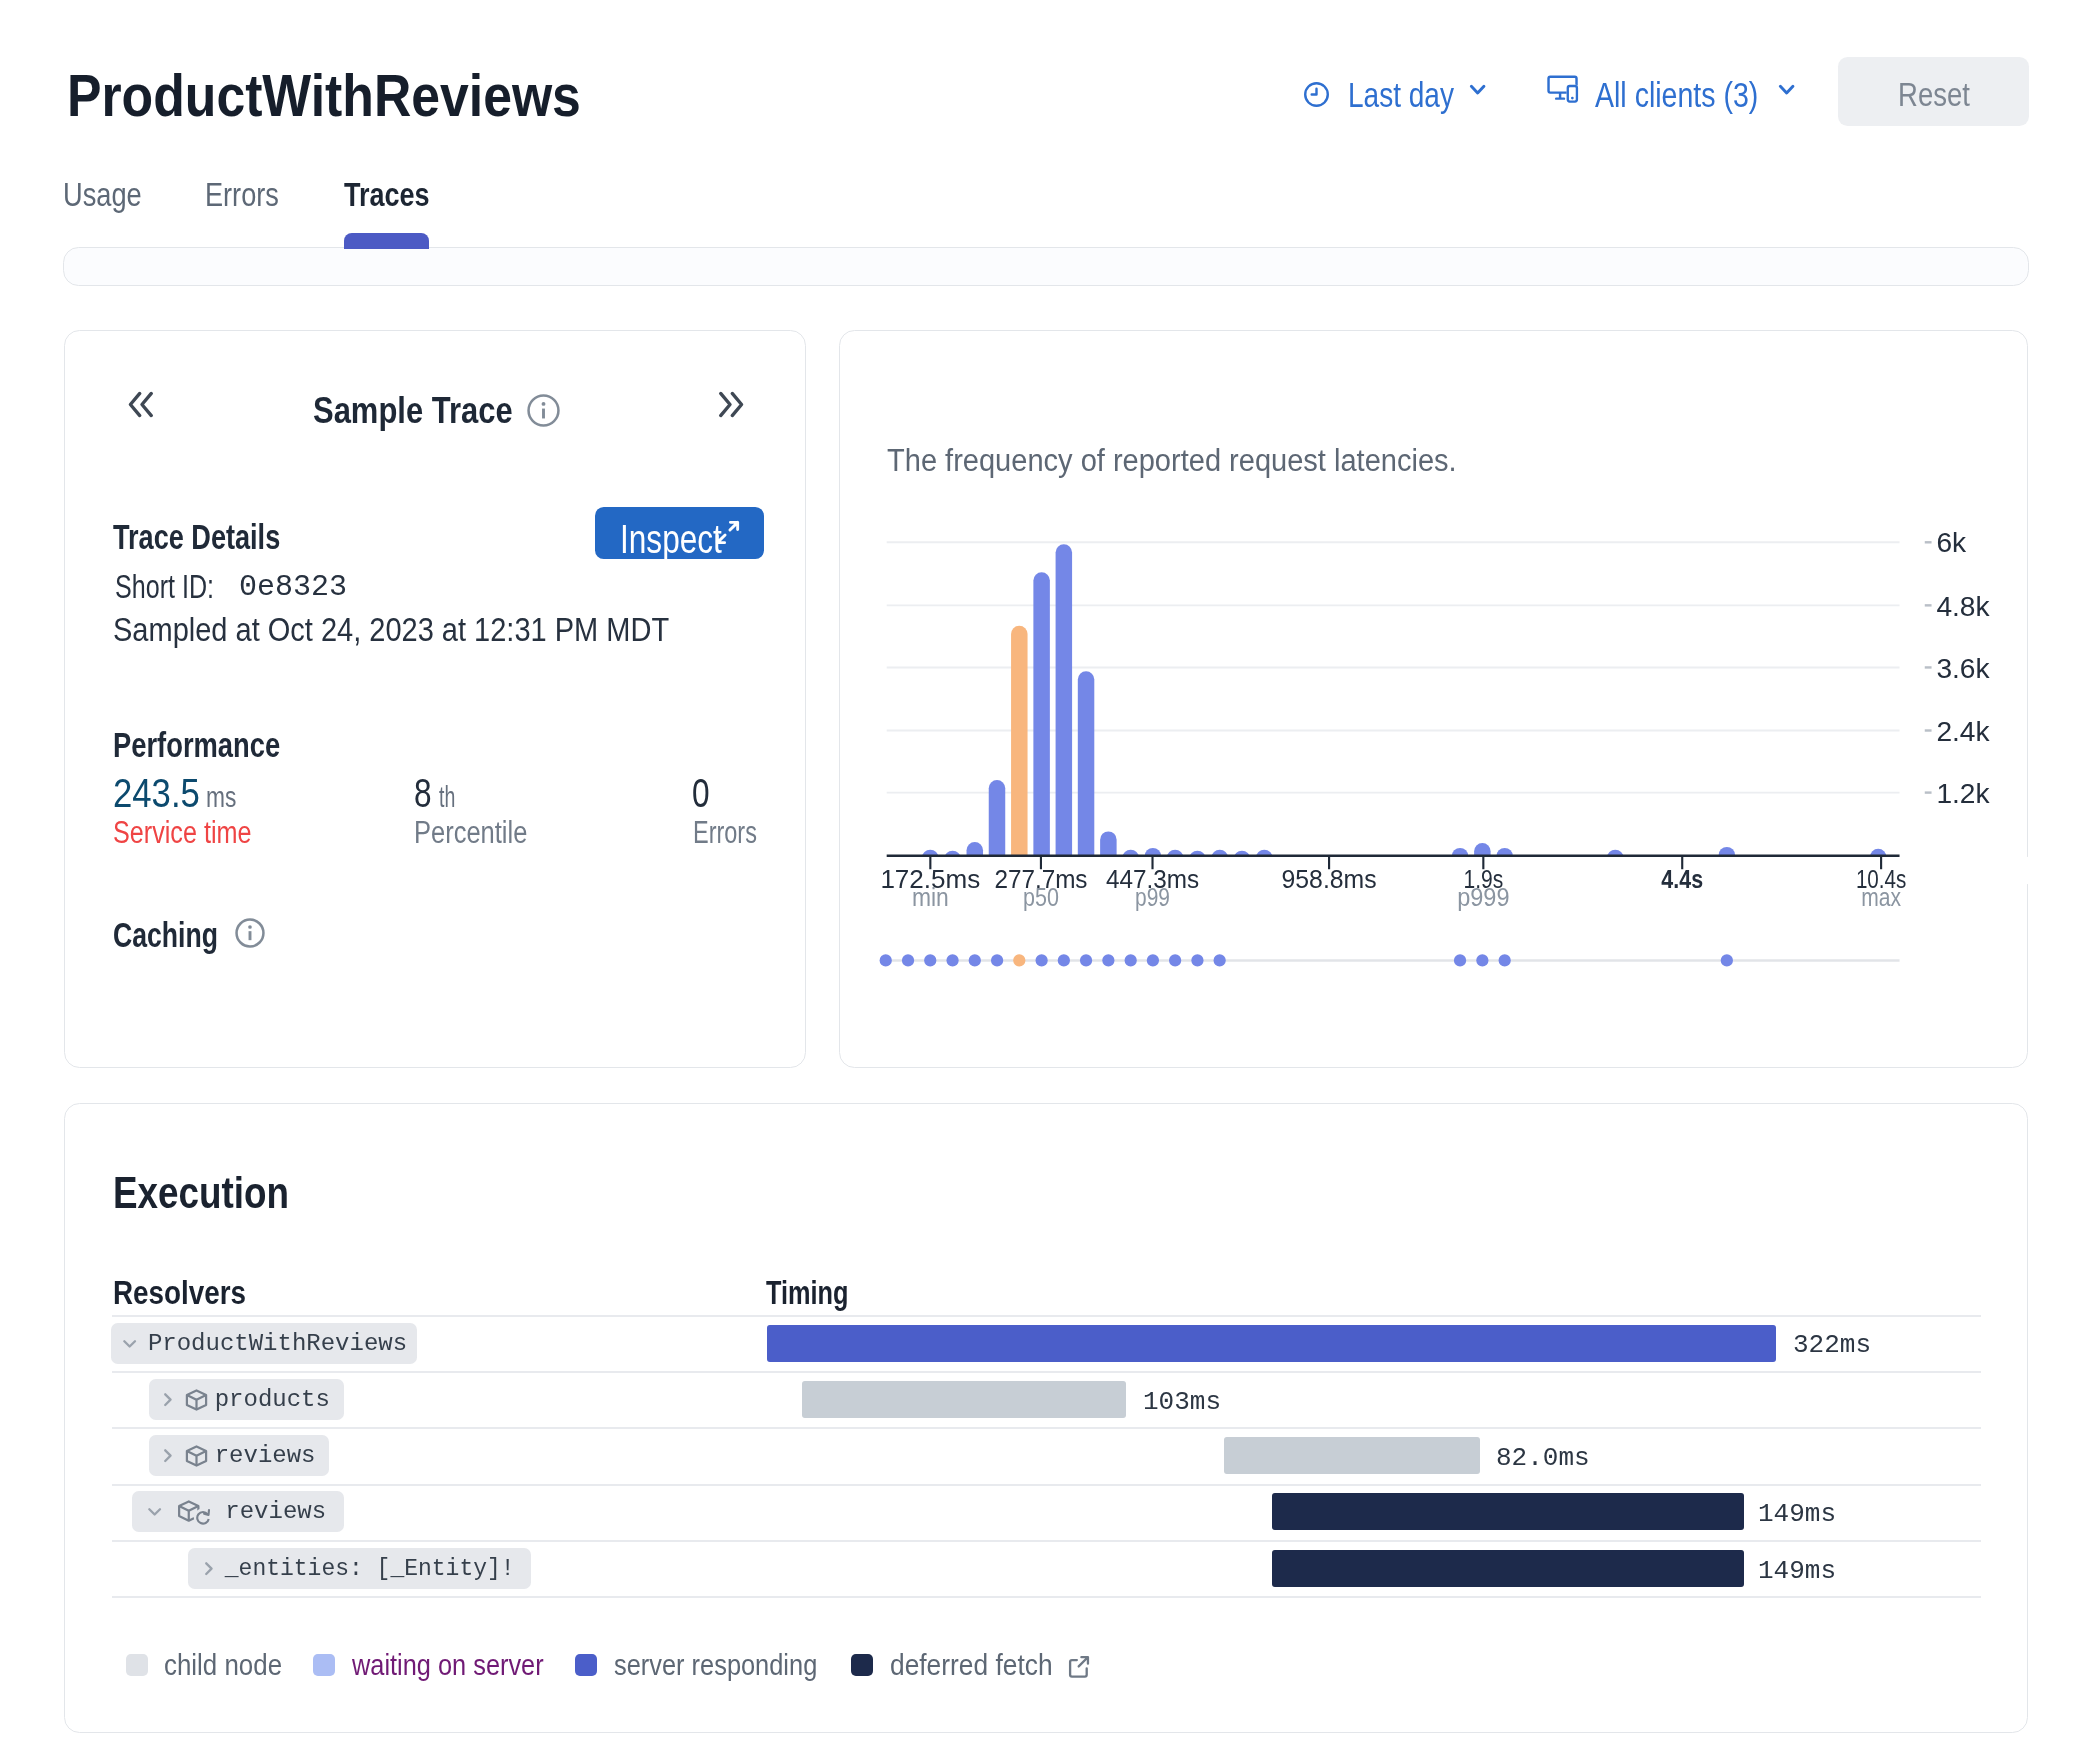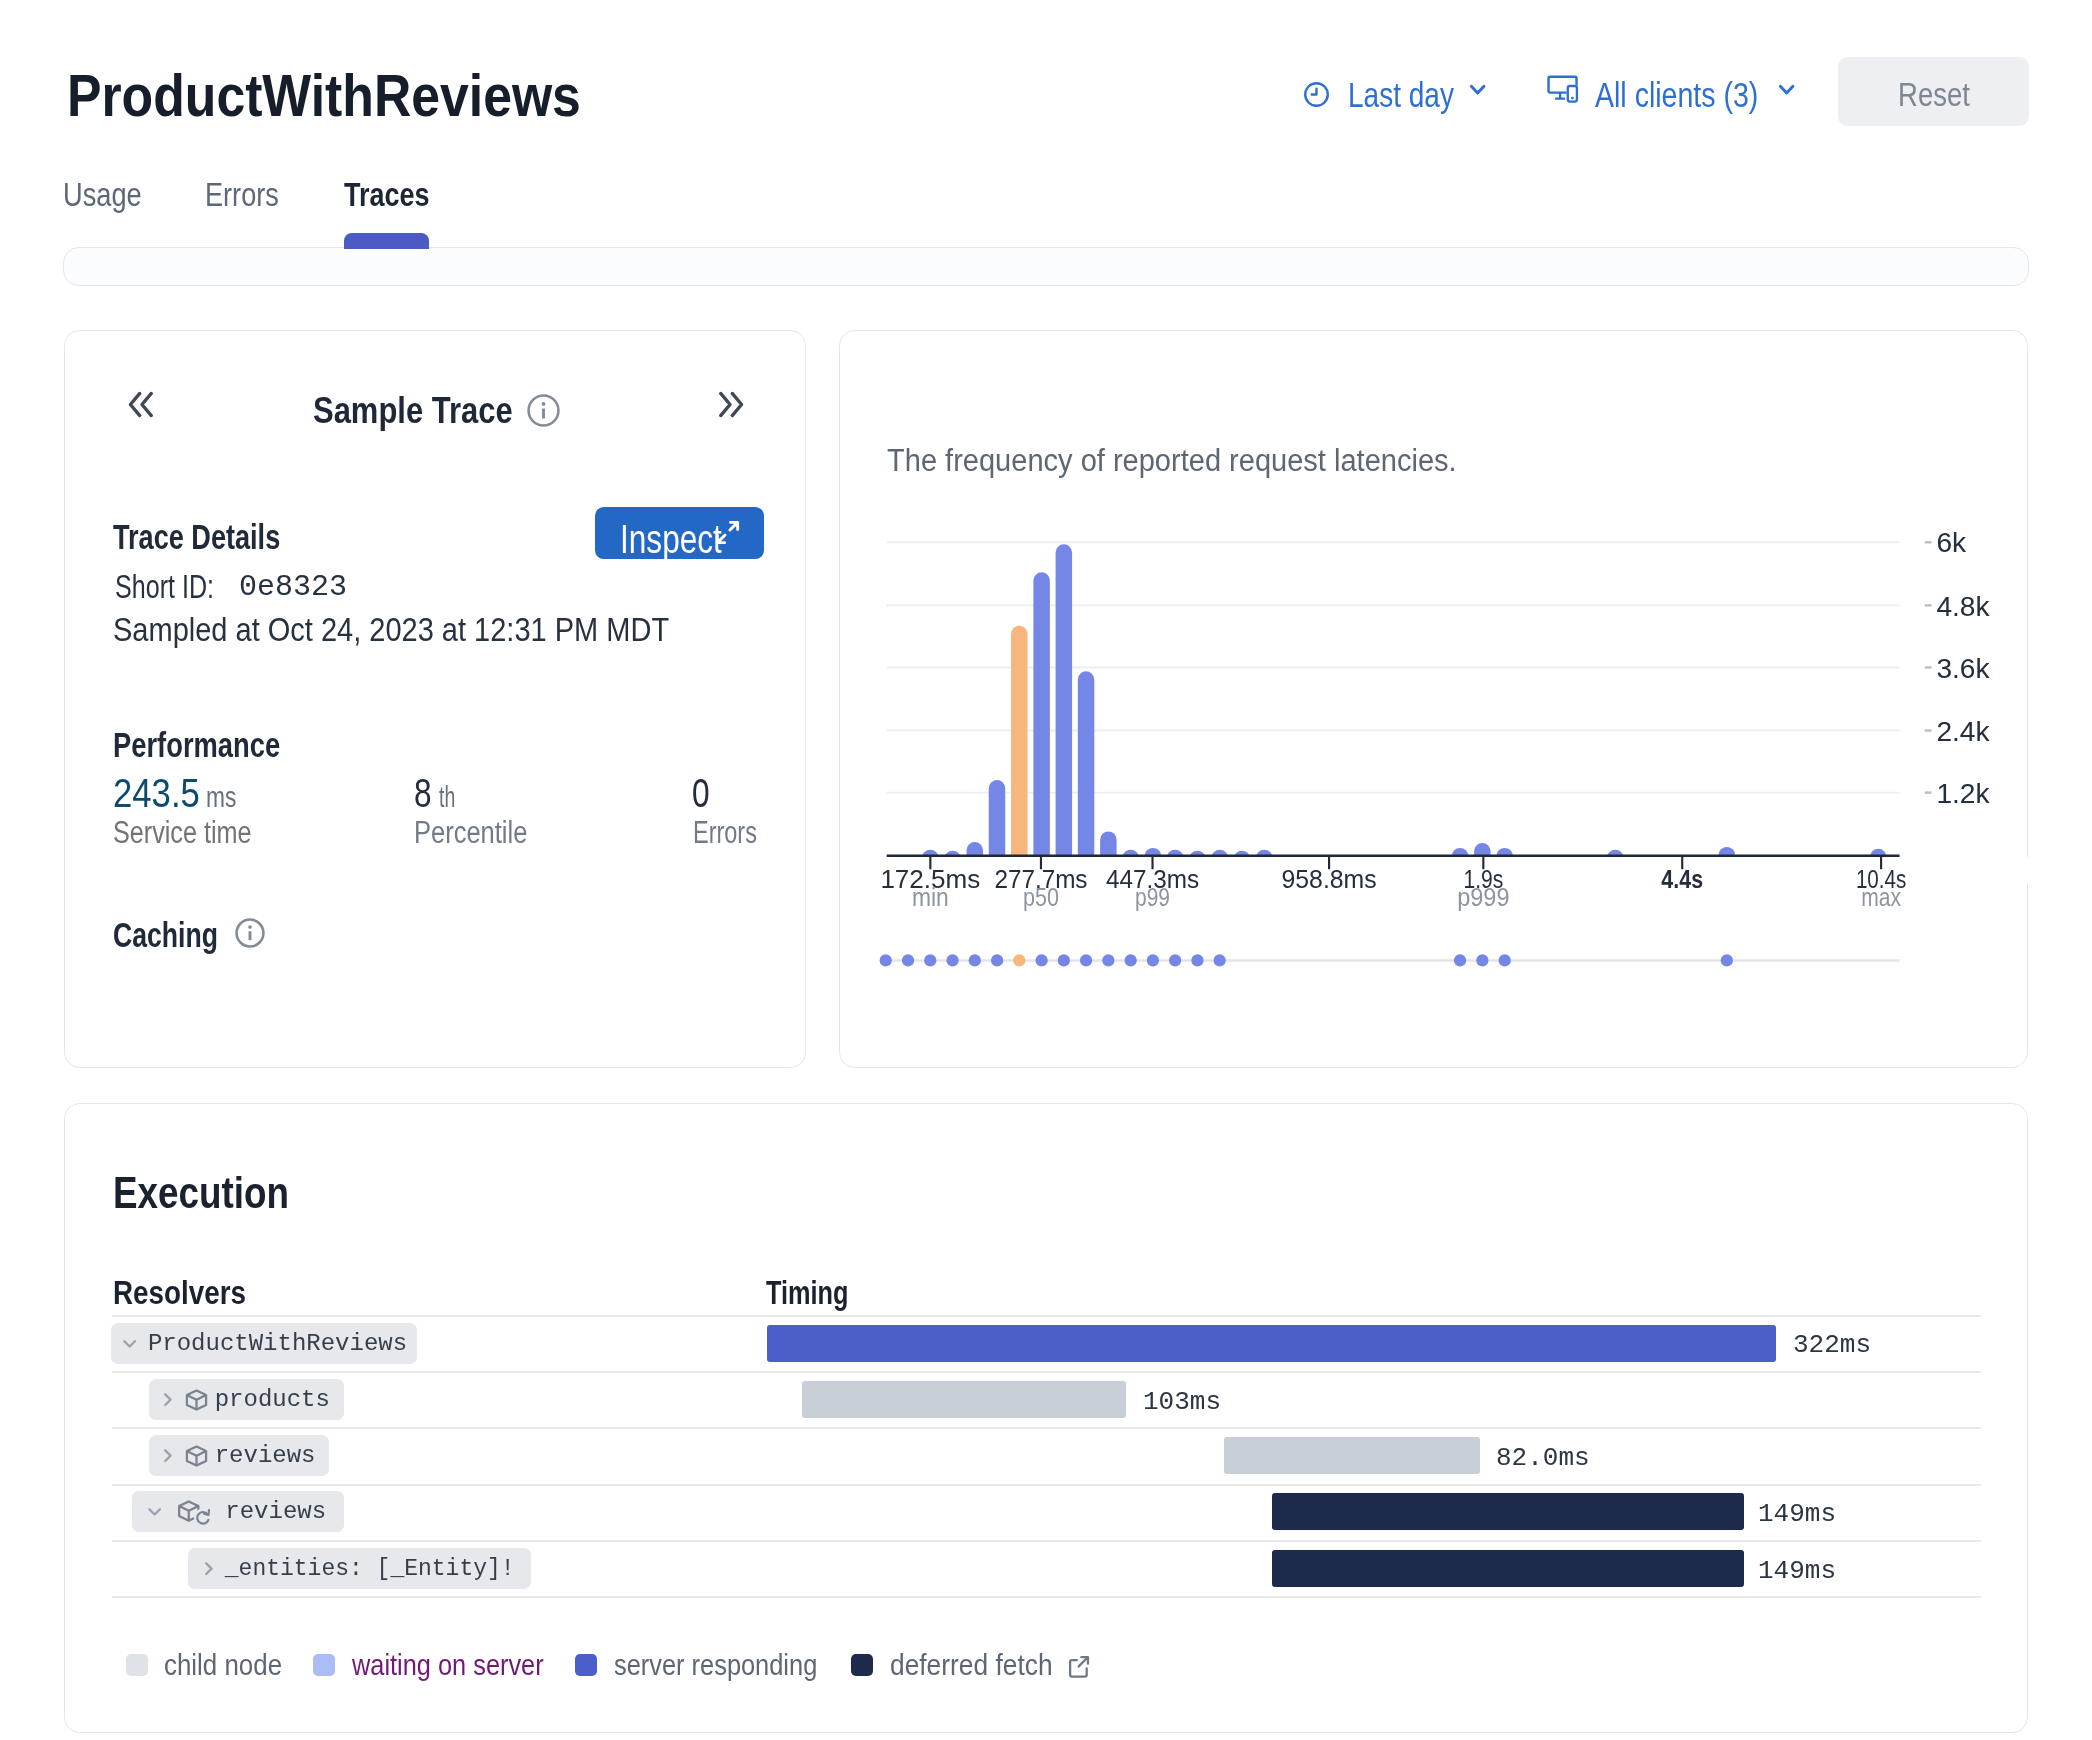"Service time" div { color: #737373 -> #ef4444 }
